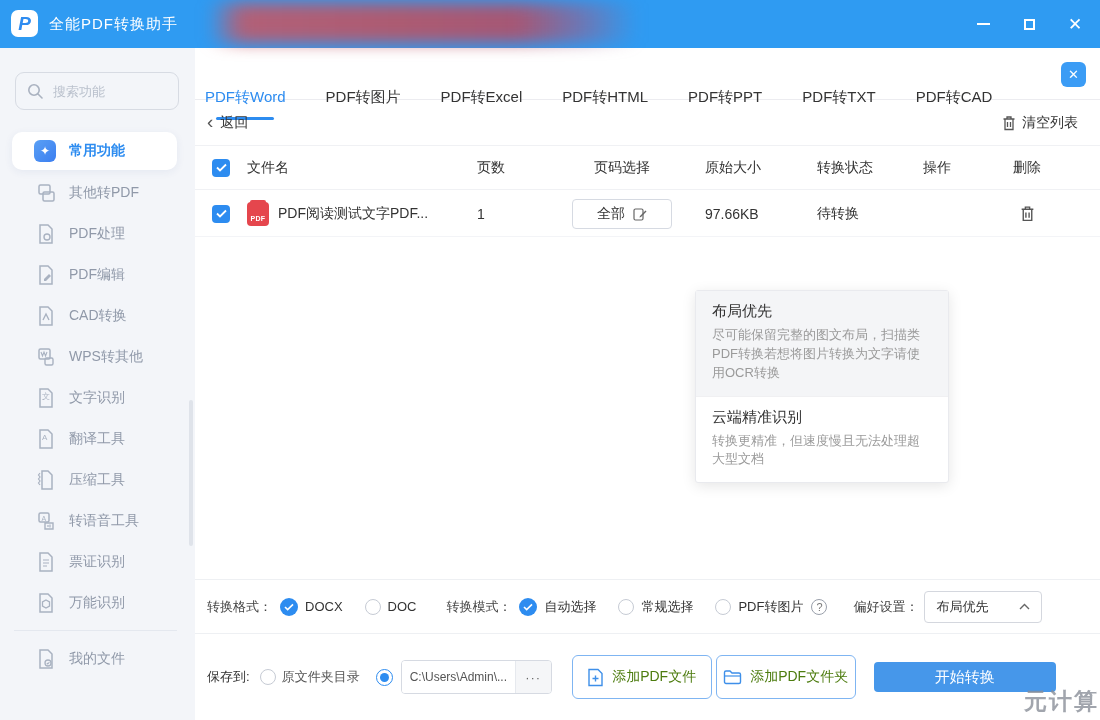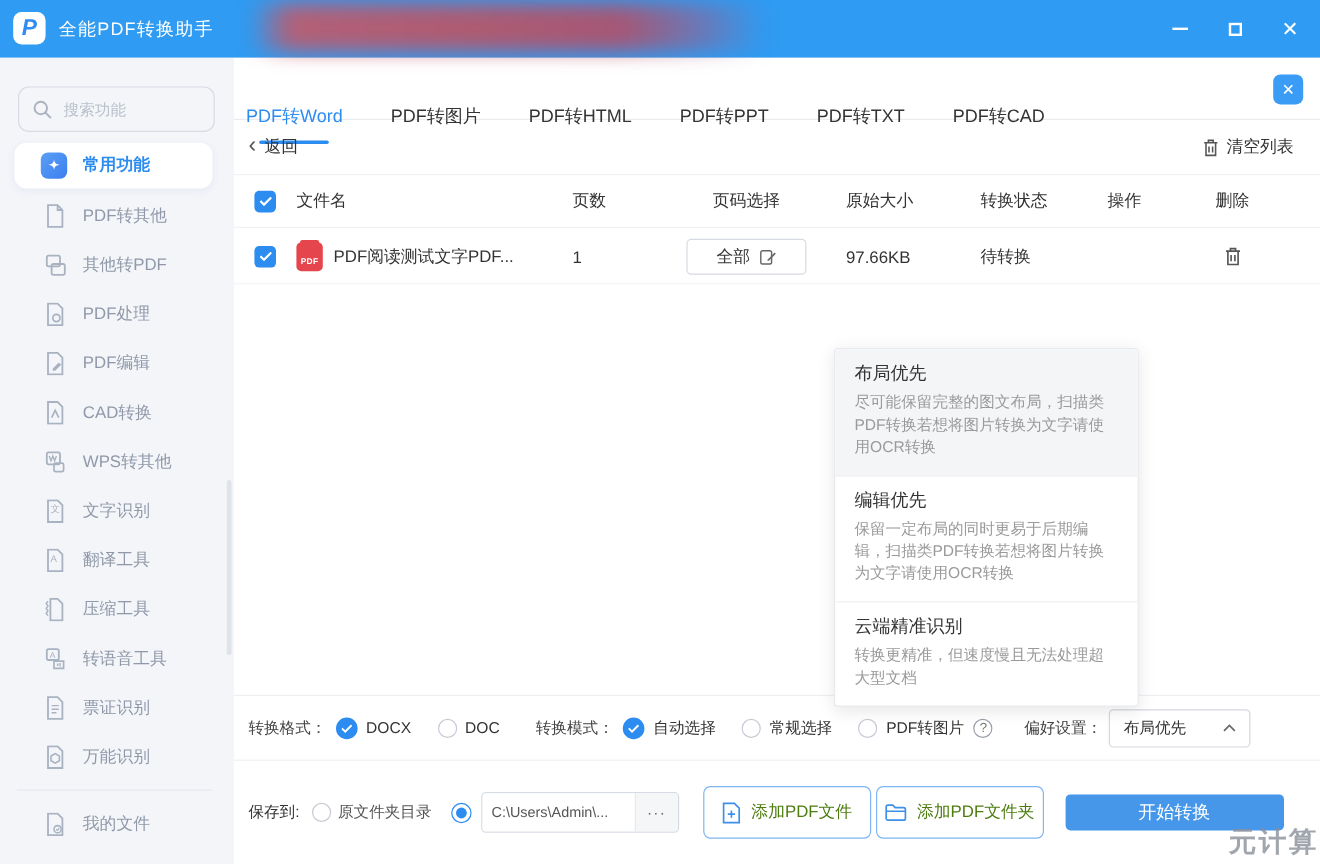"搜索功能" .search-box { margin: 24px 16px 9px 15px -> 24px 16px 22px 15px }
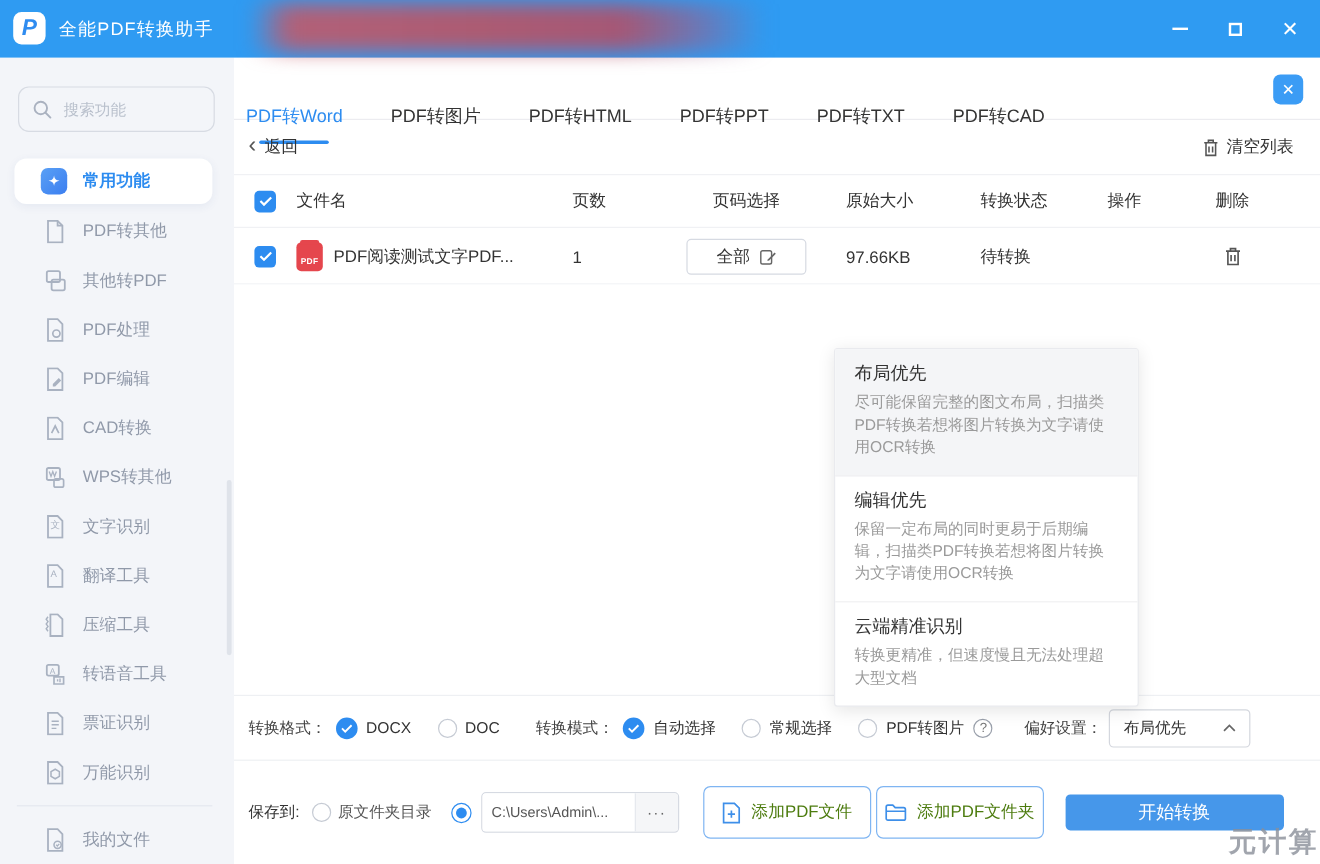"PDF转Excel" div.tab { html: none -> <div>PDF转Excel</div> }
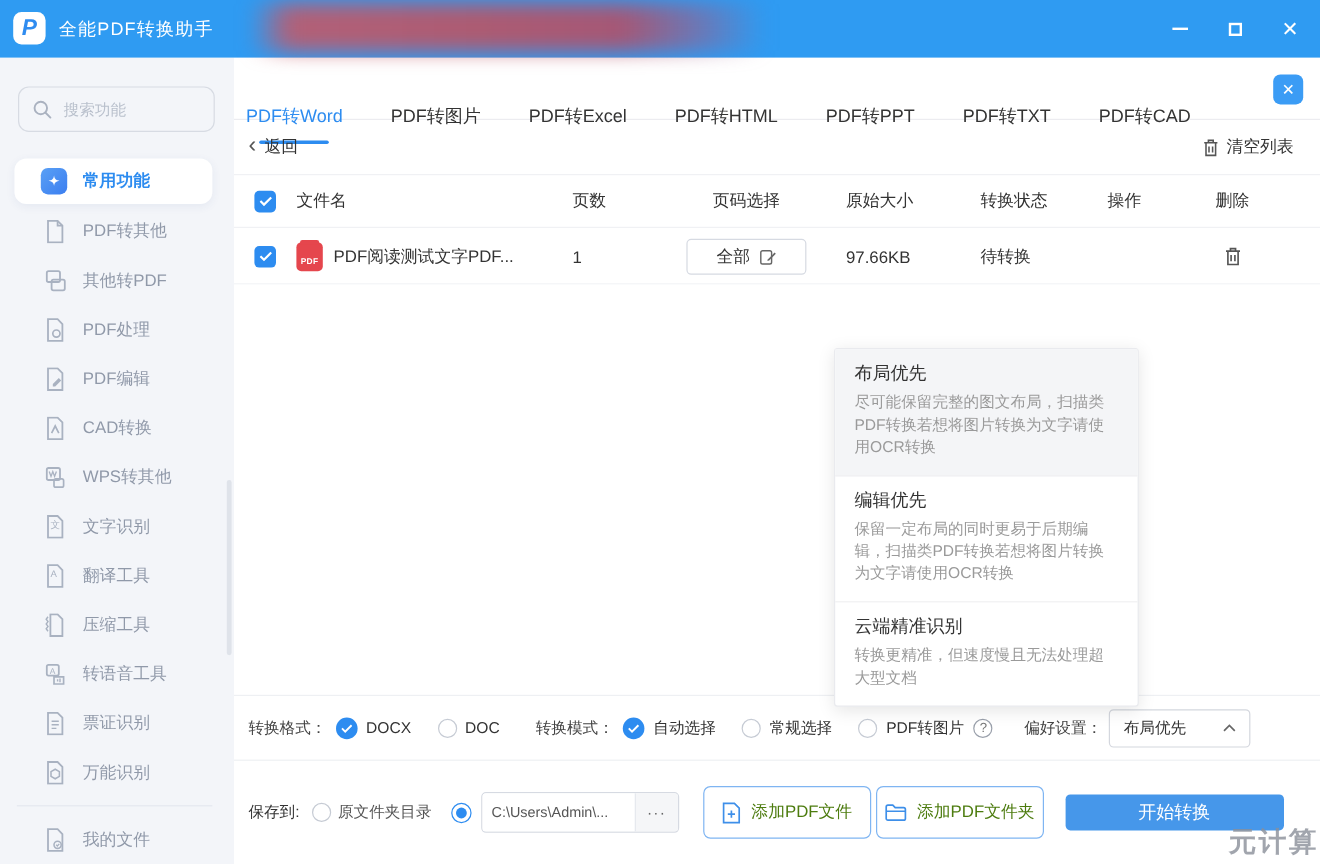"PDF转其他" div.side-item { html: <div> <span> <svg> <path></path> <path></path> </svg> </span> <span>PDF转其他</span> </div> -> none }
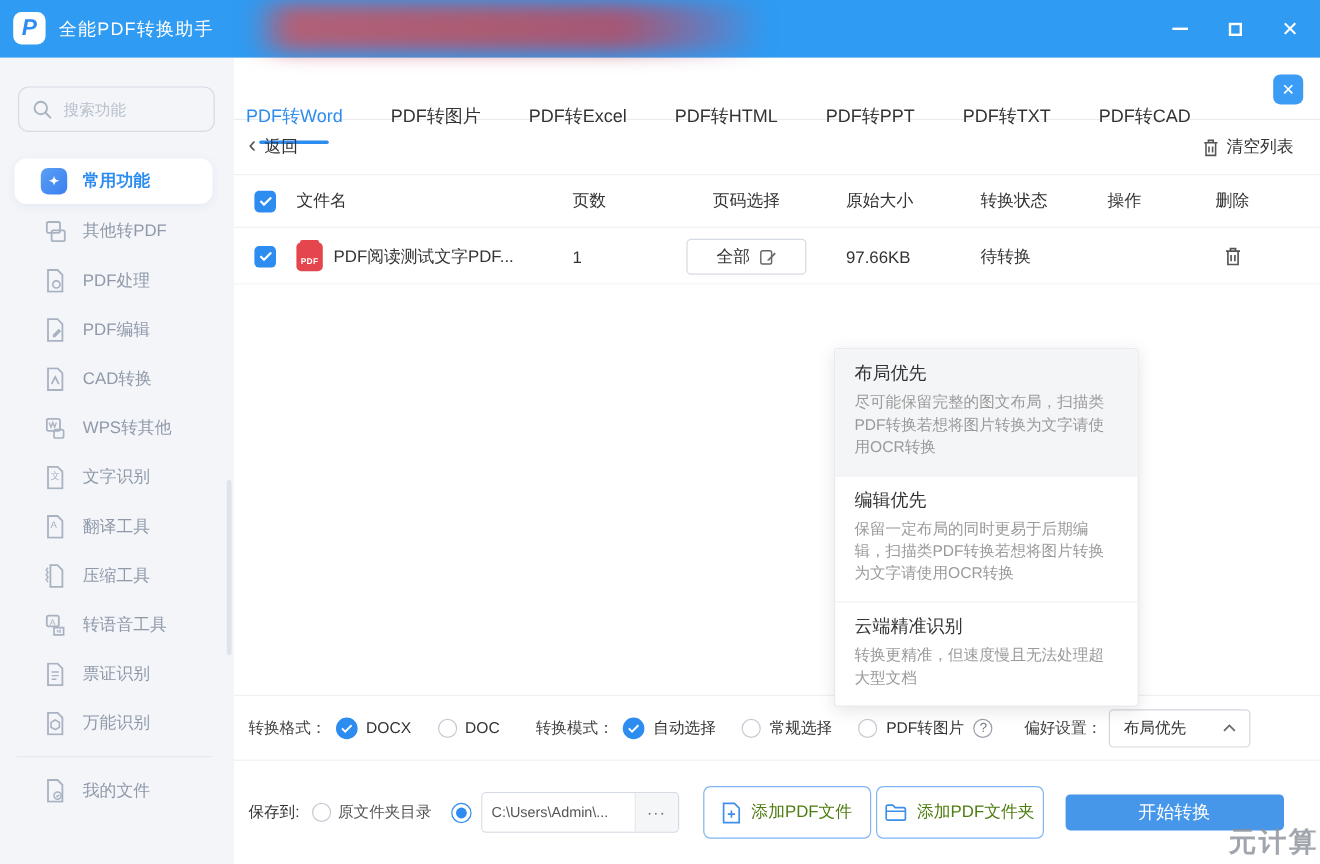"编辑优先" div.opt { html: <div> <div>编辑优先</div> <div>保留一定布局的同时更易于后期编辑，扫描类PDF转换若想将图片转换为文字请使用OCR转换</div> </div> -> none }
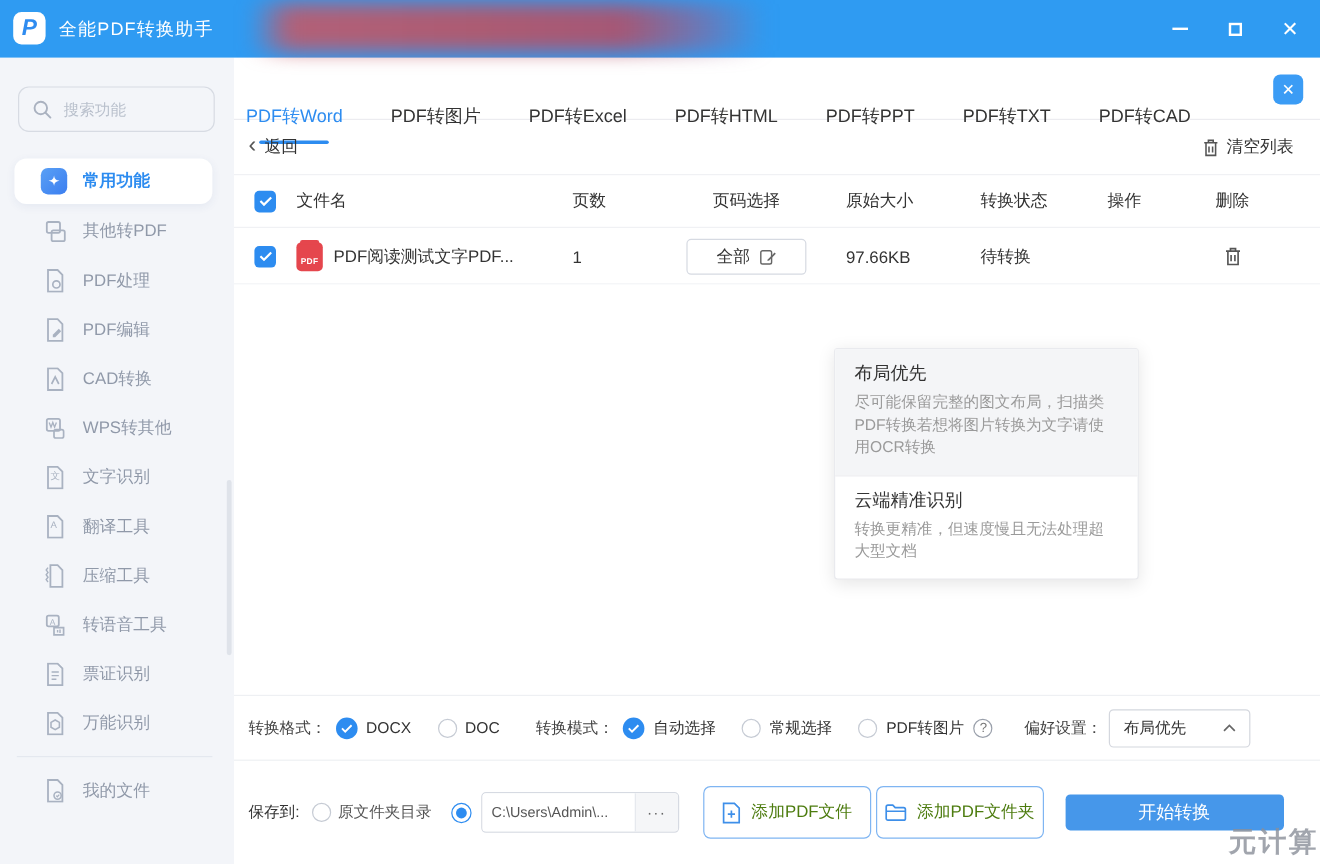"C:\Users\Admin\..." .path-box { width: 165px -> 151px }
